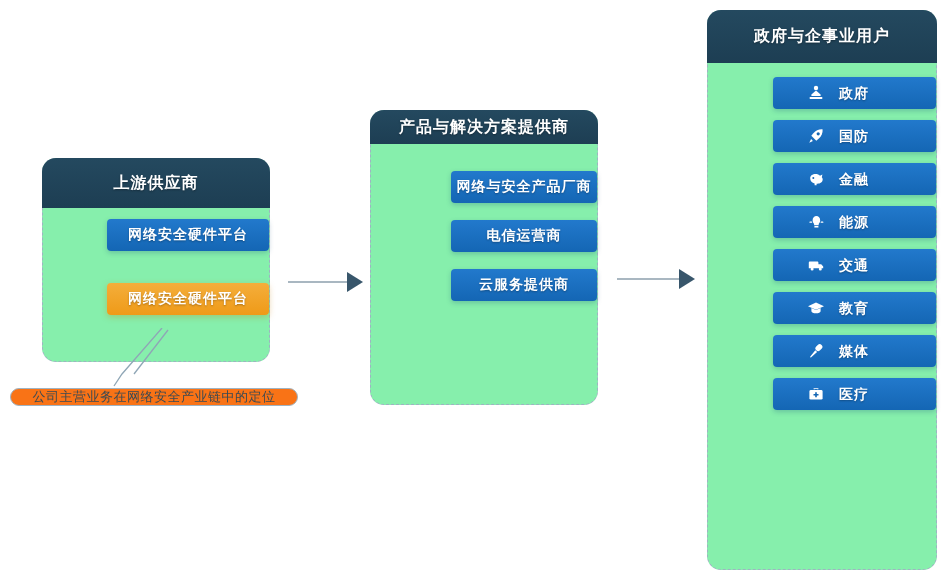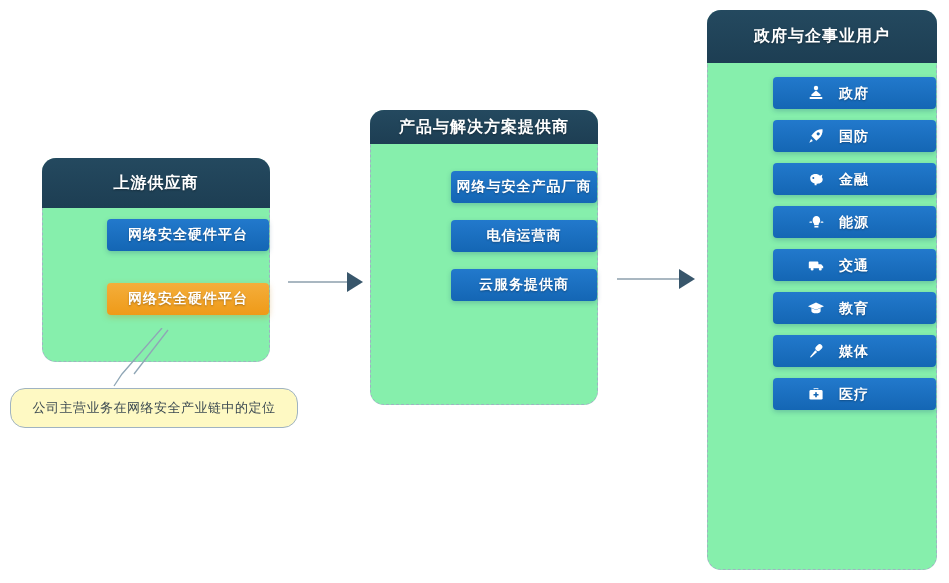"公司主营业务在网络安全产业链中的定位" #caption-box { background: #fef9c3 -> #f97316; height: 40px -> 18px }
